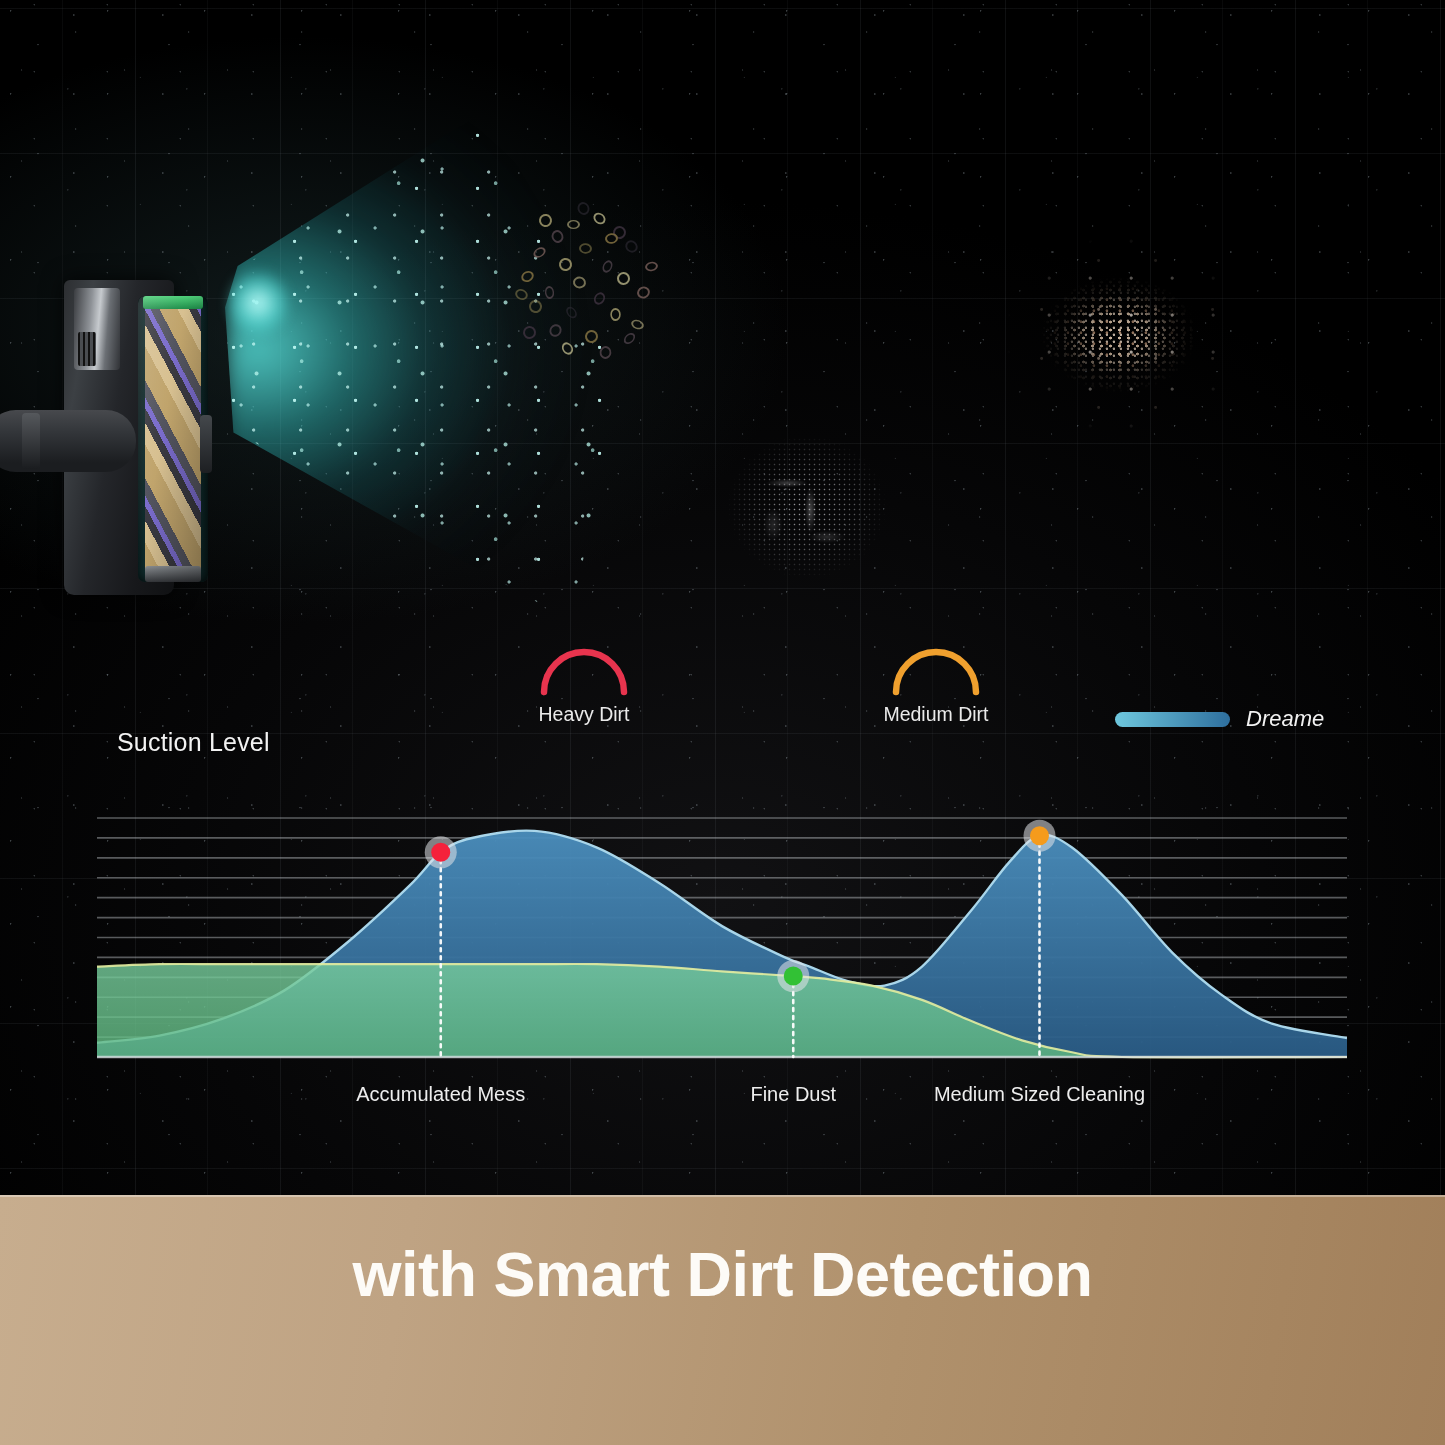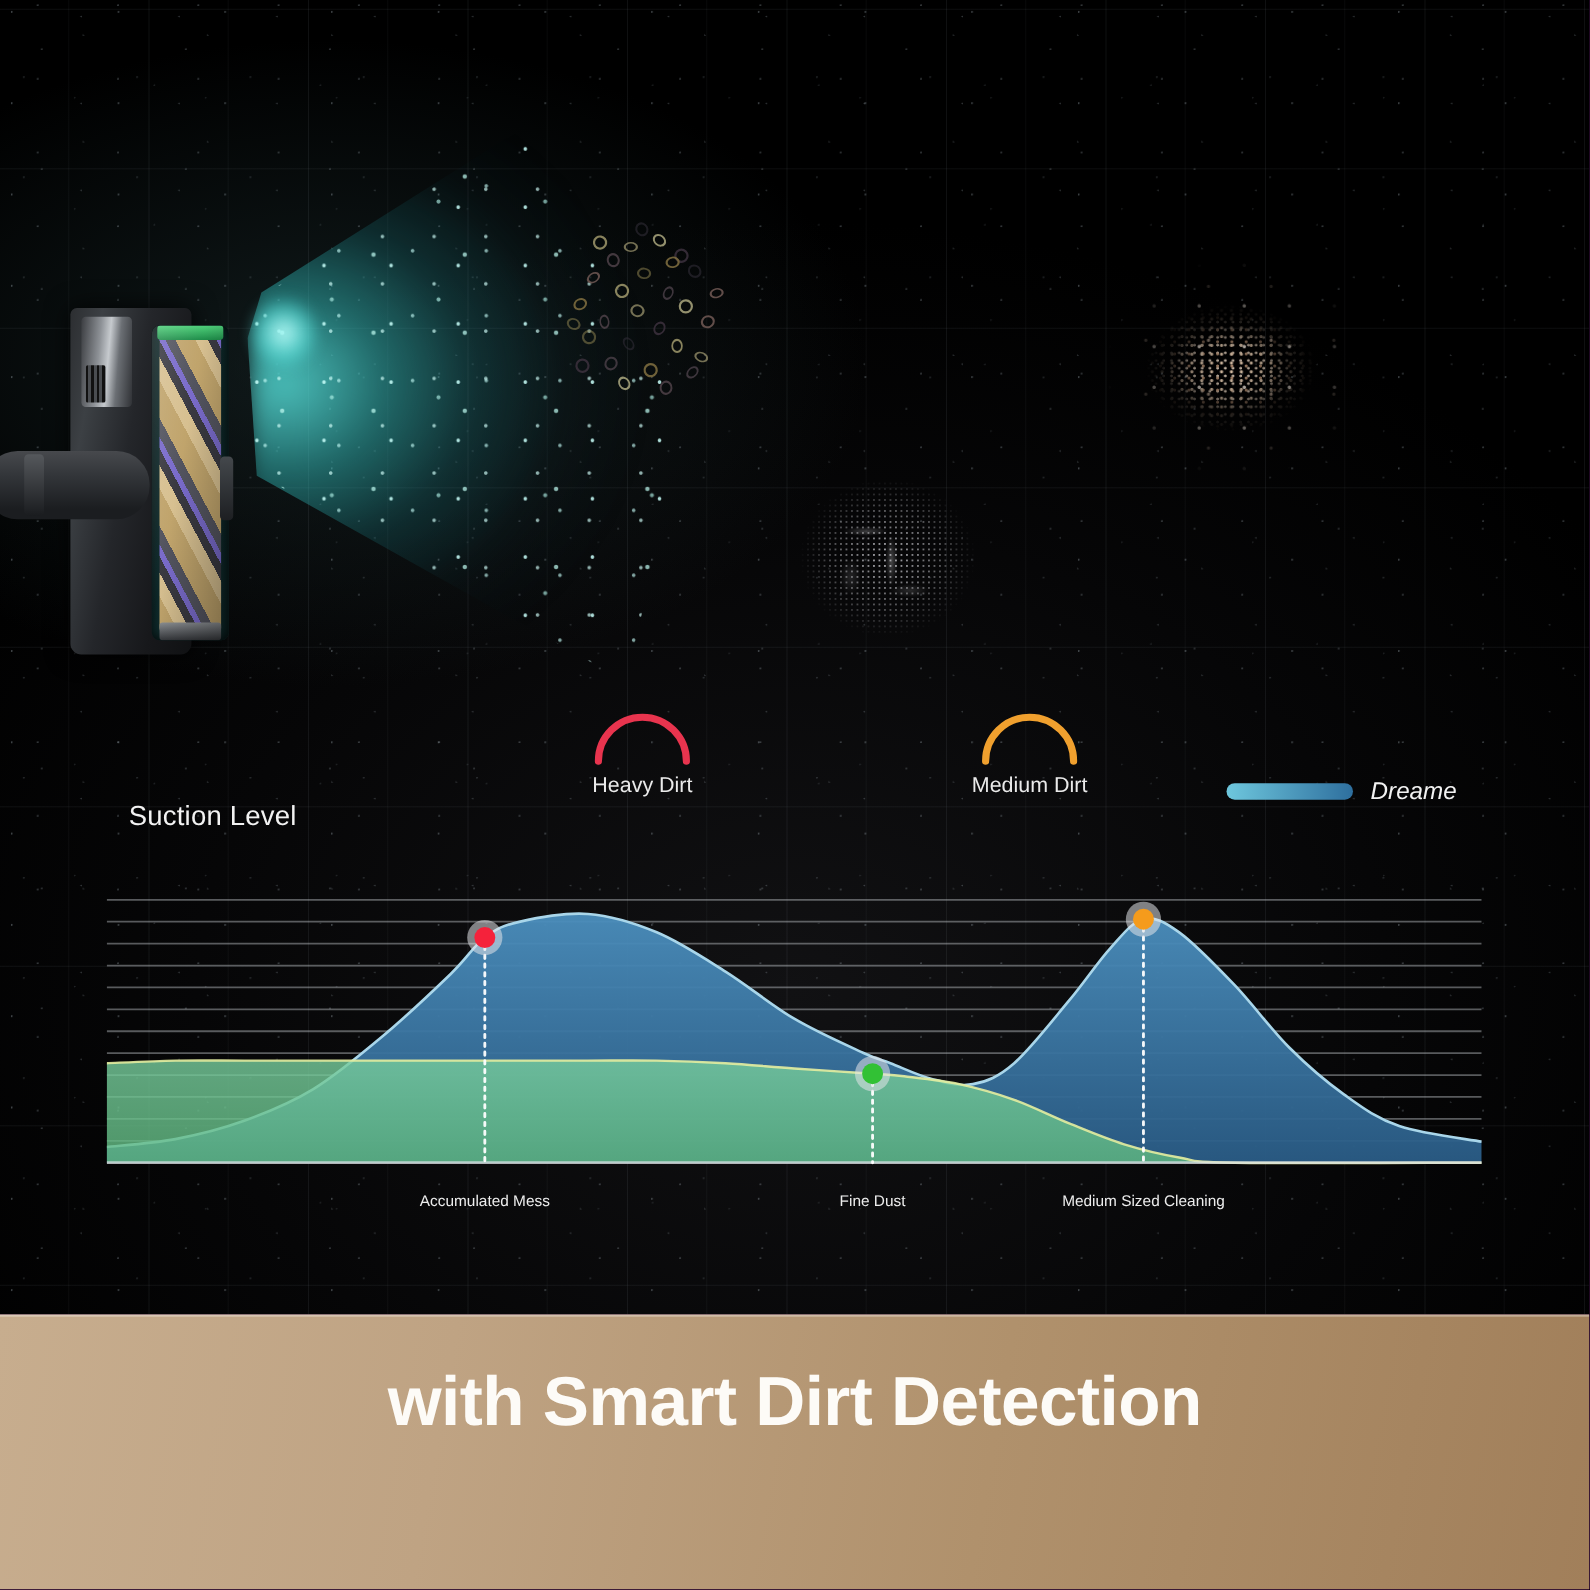"Accumulated Mess" .xlab { font-size: 14px -> 20px }
